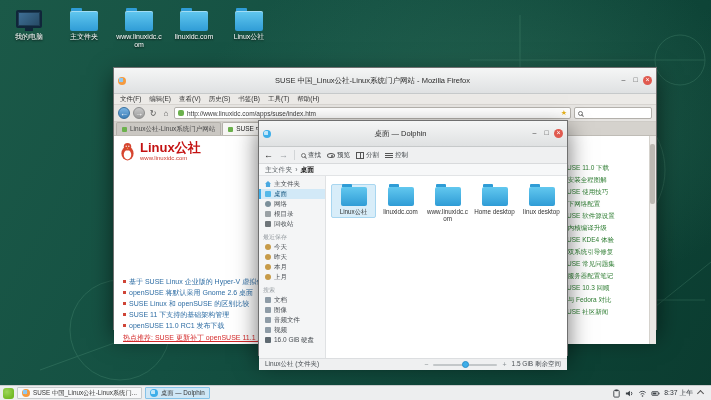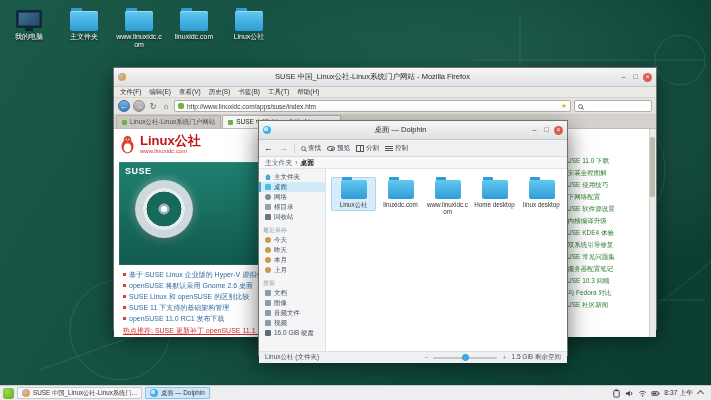"SUSE 中国_Linux公社-Linux系统门户网站 - Mozilla" .titlebar { height: 19px -> 26px }
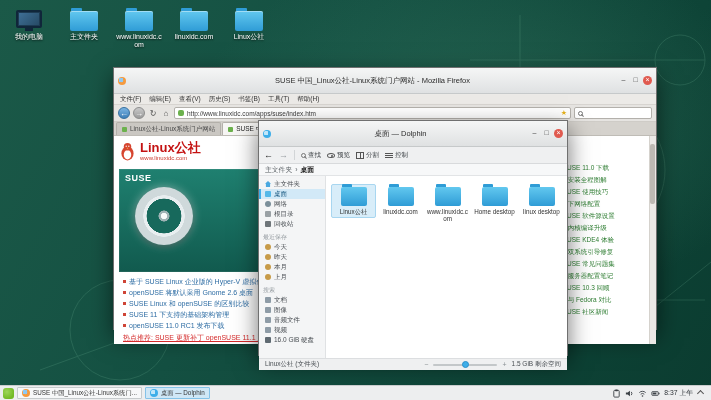"SUSE" div.suse-panel { html: <div> <span>SUSE</span> <span></span> </div> -> none }
